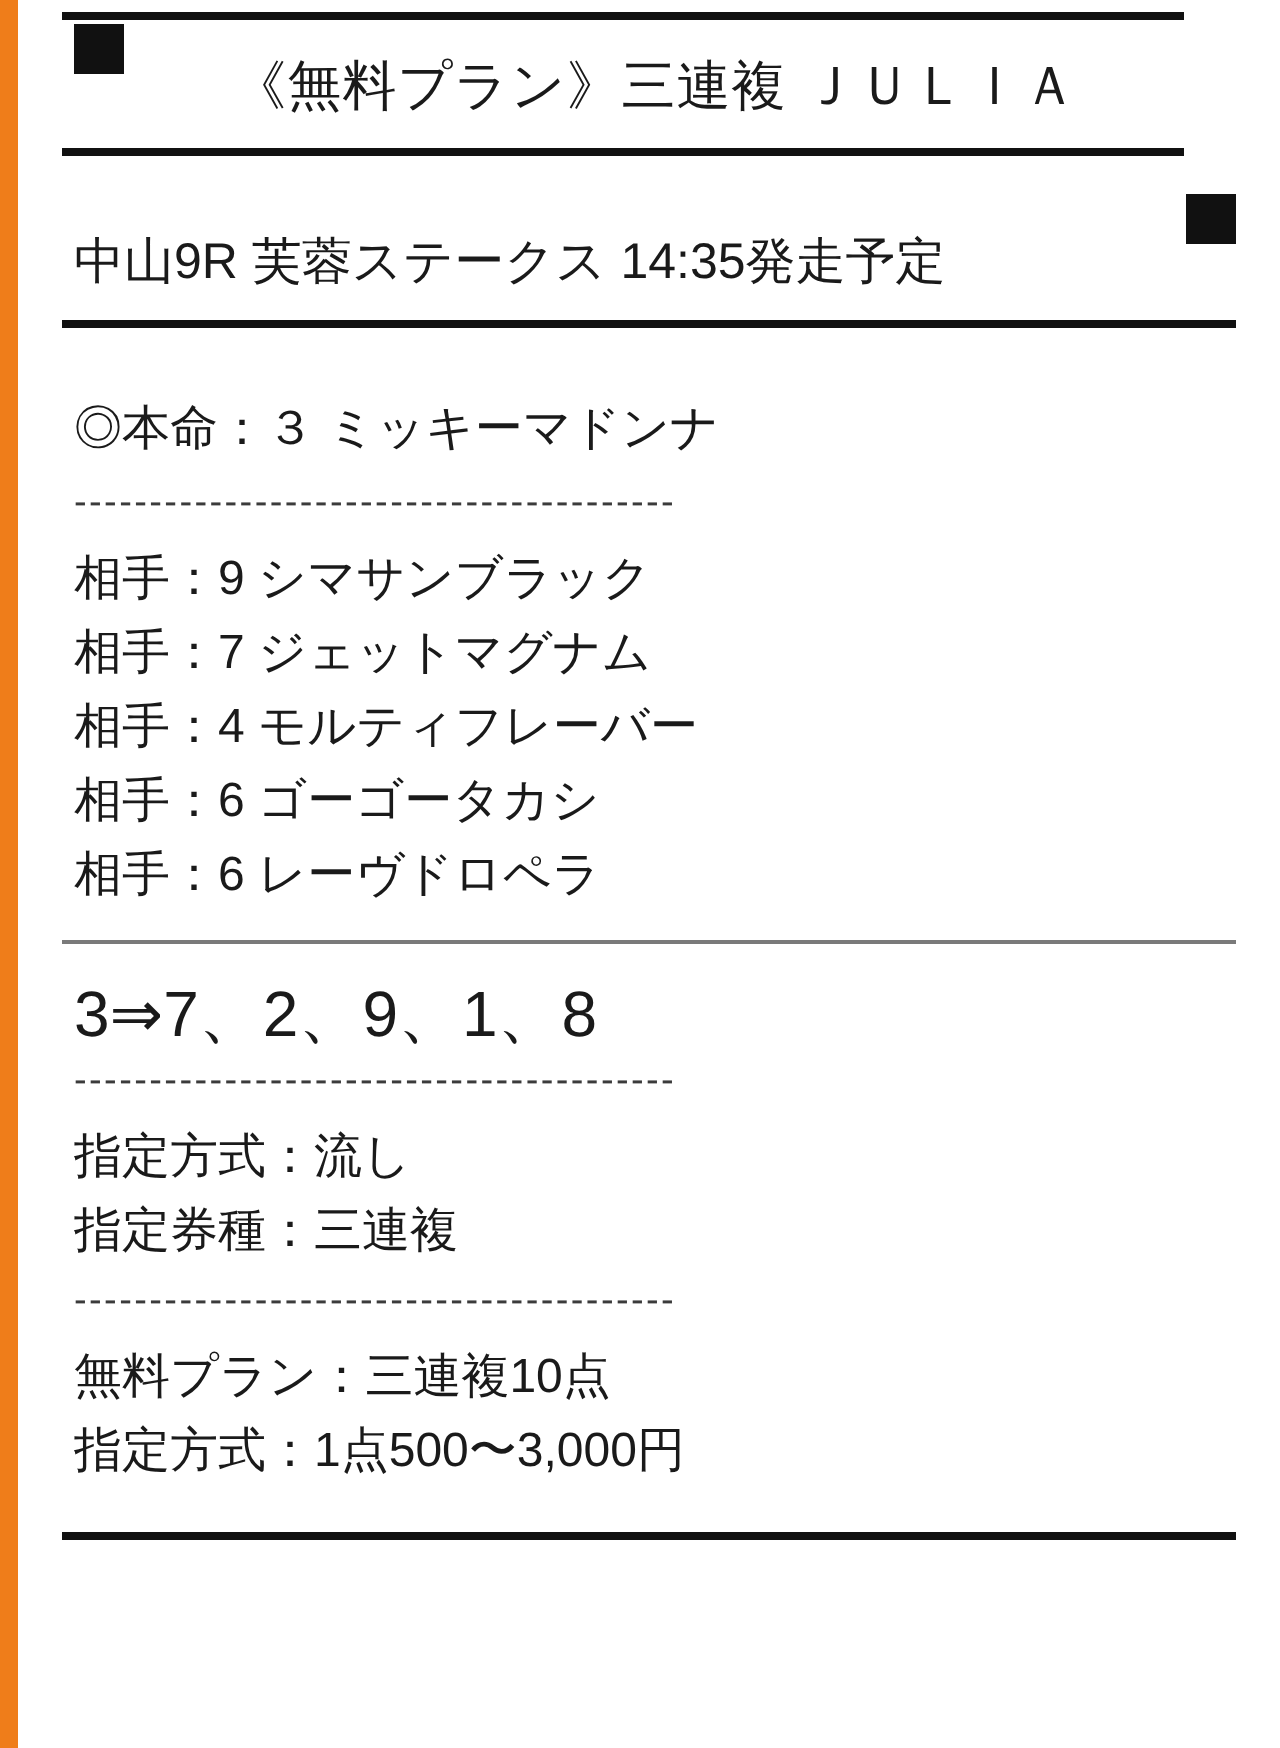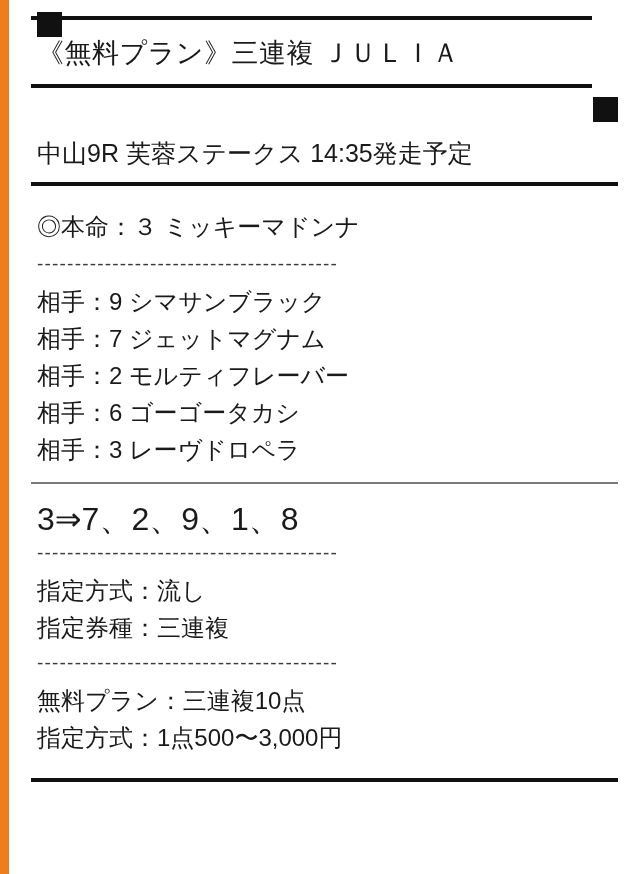"《無料プラン》三連複 ＪＵＬＩＡ" .title-block { padding-top: 16px -> 6px; text-align: none -> center }
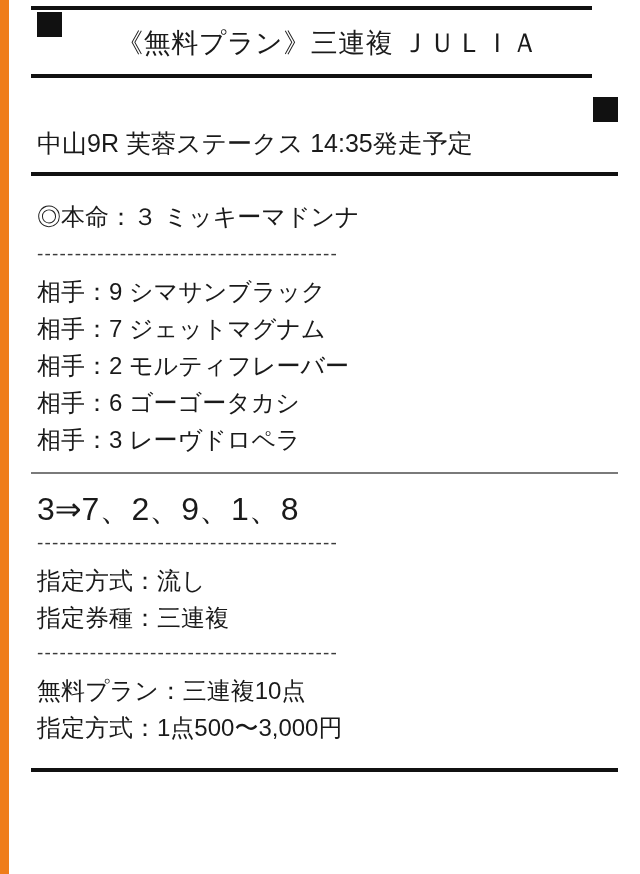"中山9R 芙蓉ステークス 14:35発走予定" .race-line { margin-top: 12px -> none }
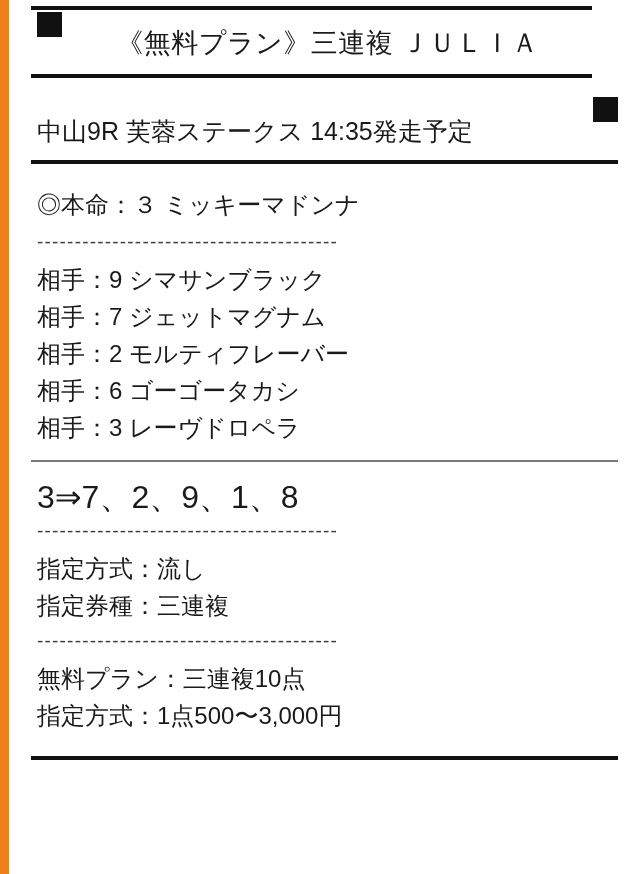"◎本命：３ ミッキーマドンナ" .row.honmei { padding-top: 22px -> 32px }
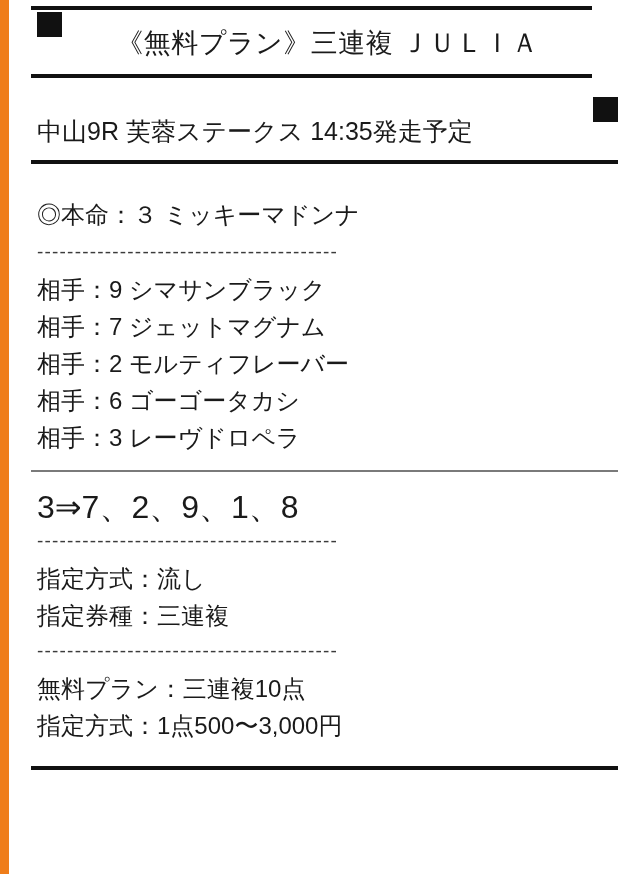"相手：2 モルティフレーバー" div.row { text: 2 -> 4 }
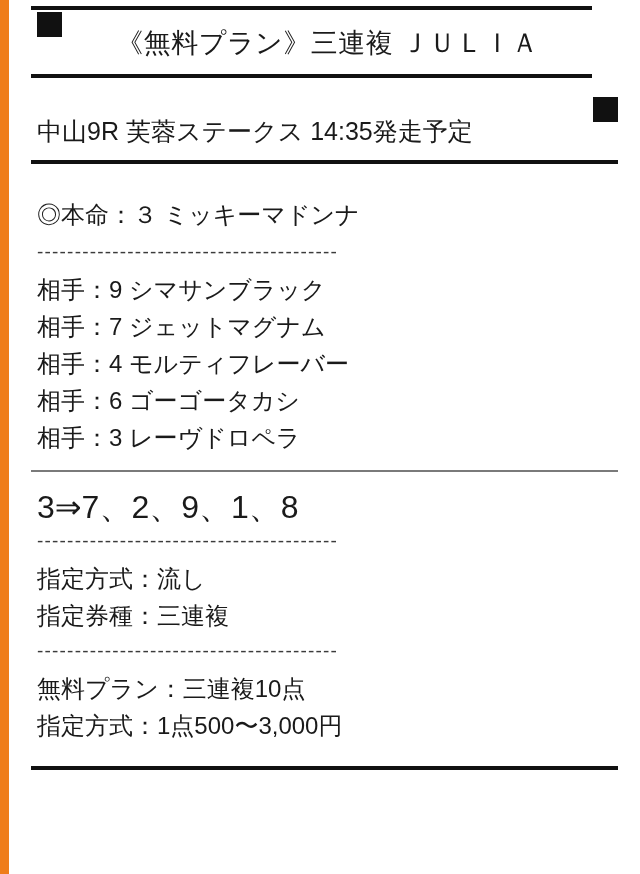"相手：3 レーヴドロペラ" div.row { text: 3 -> 6 }
